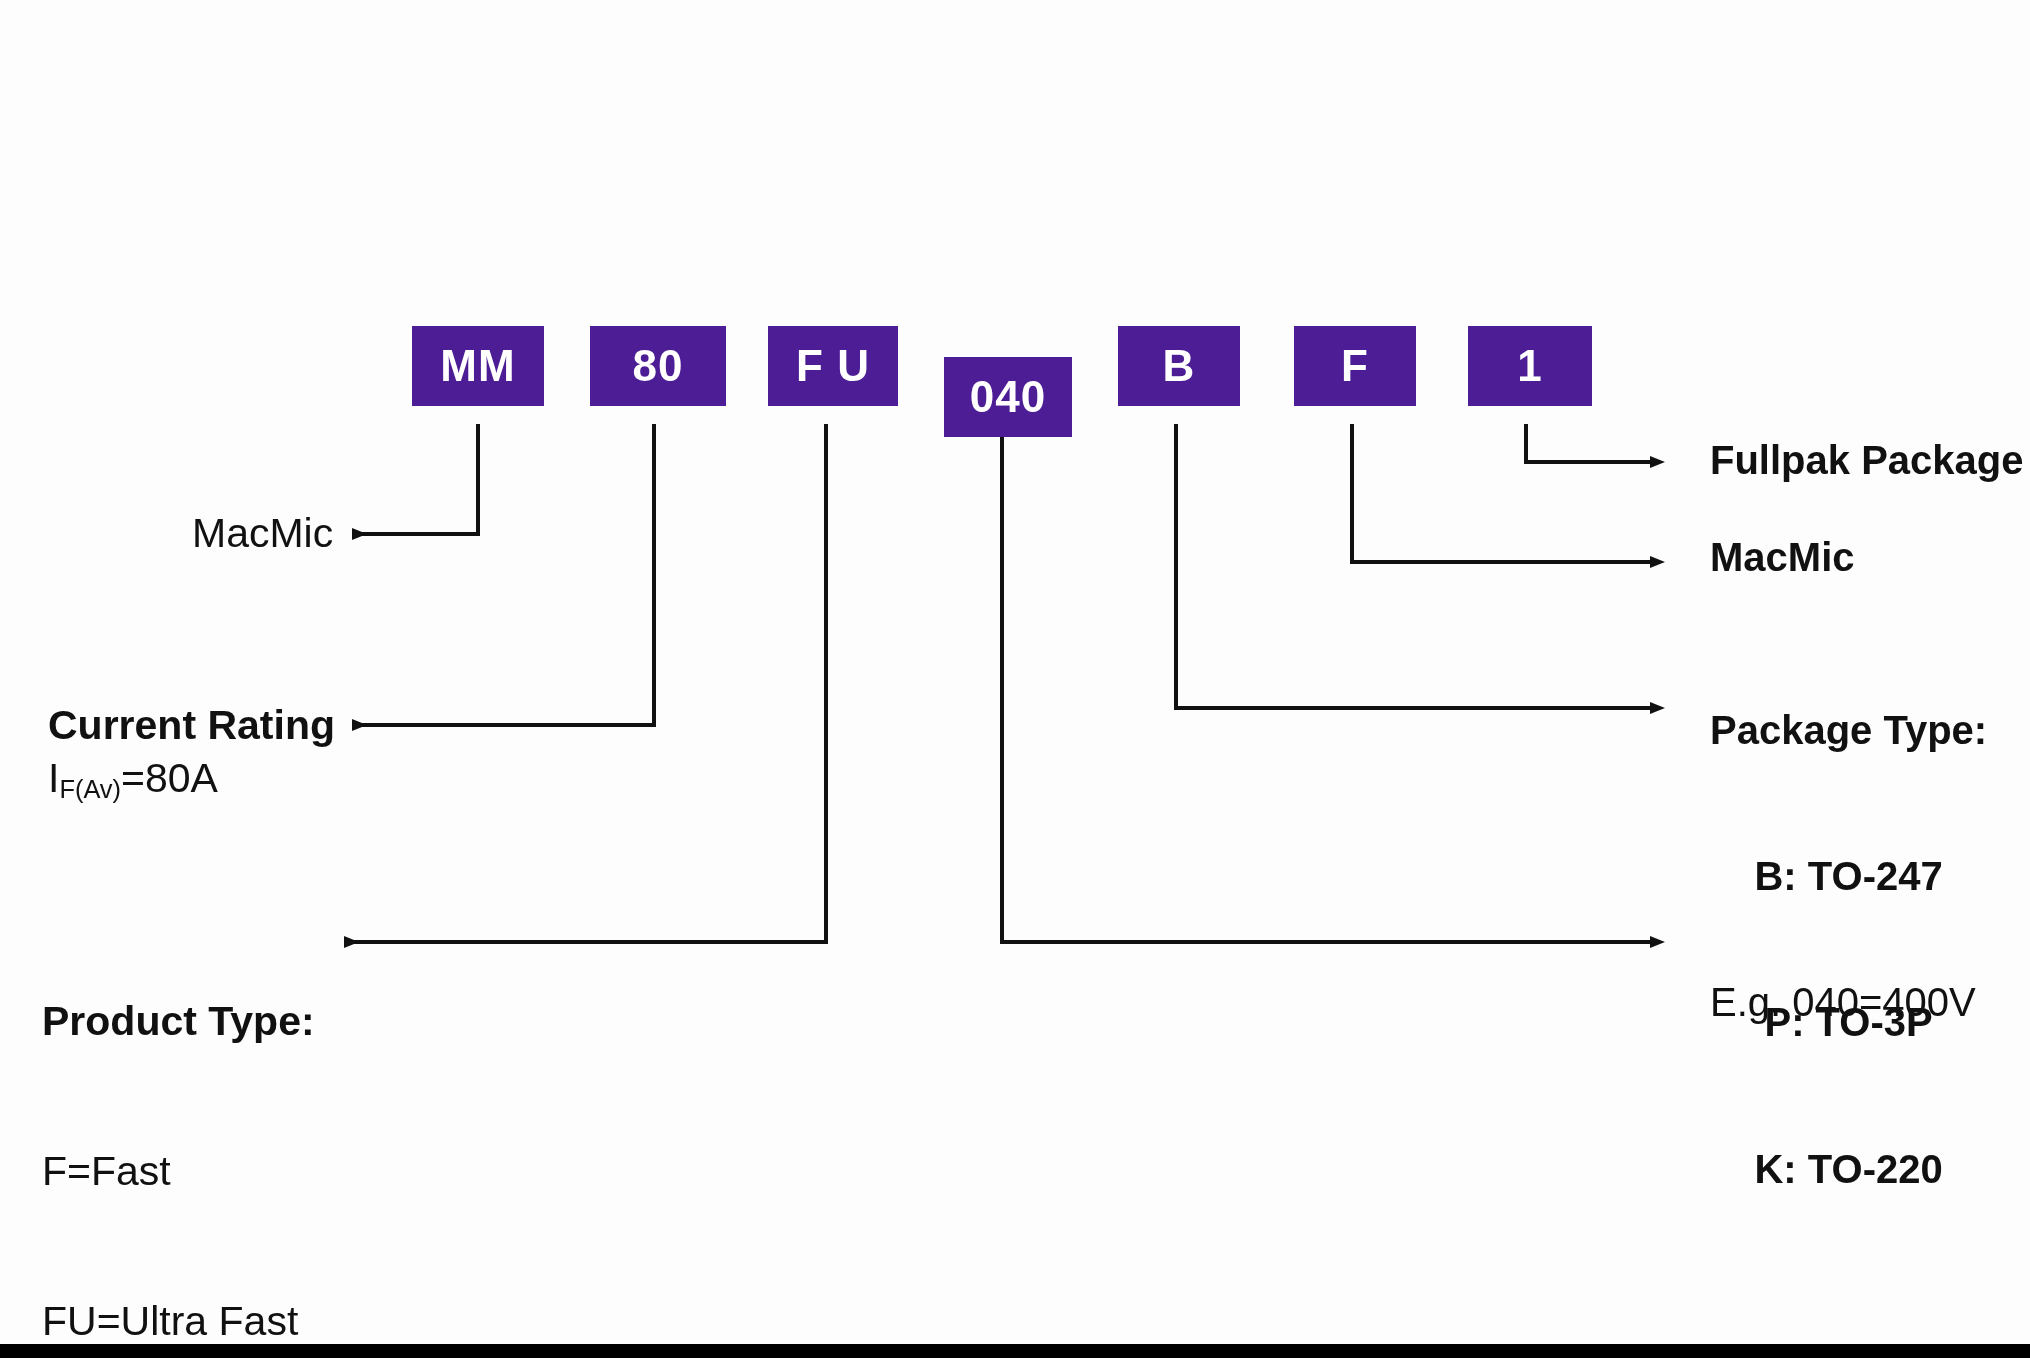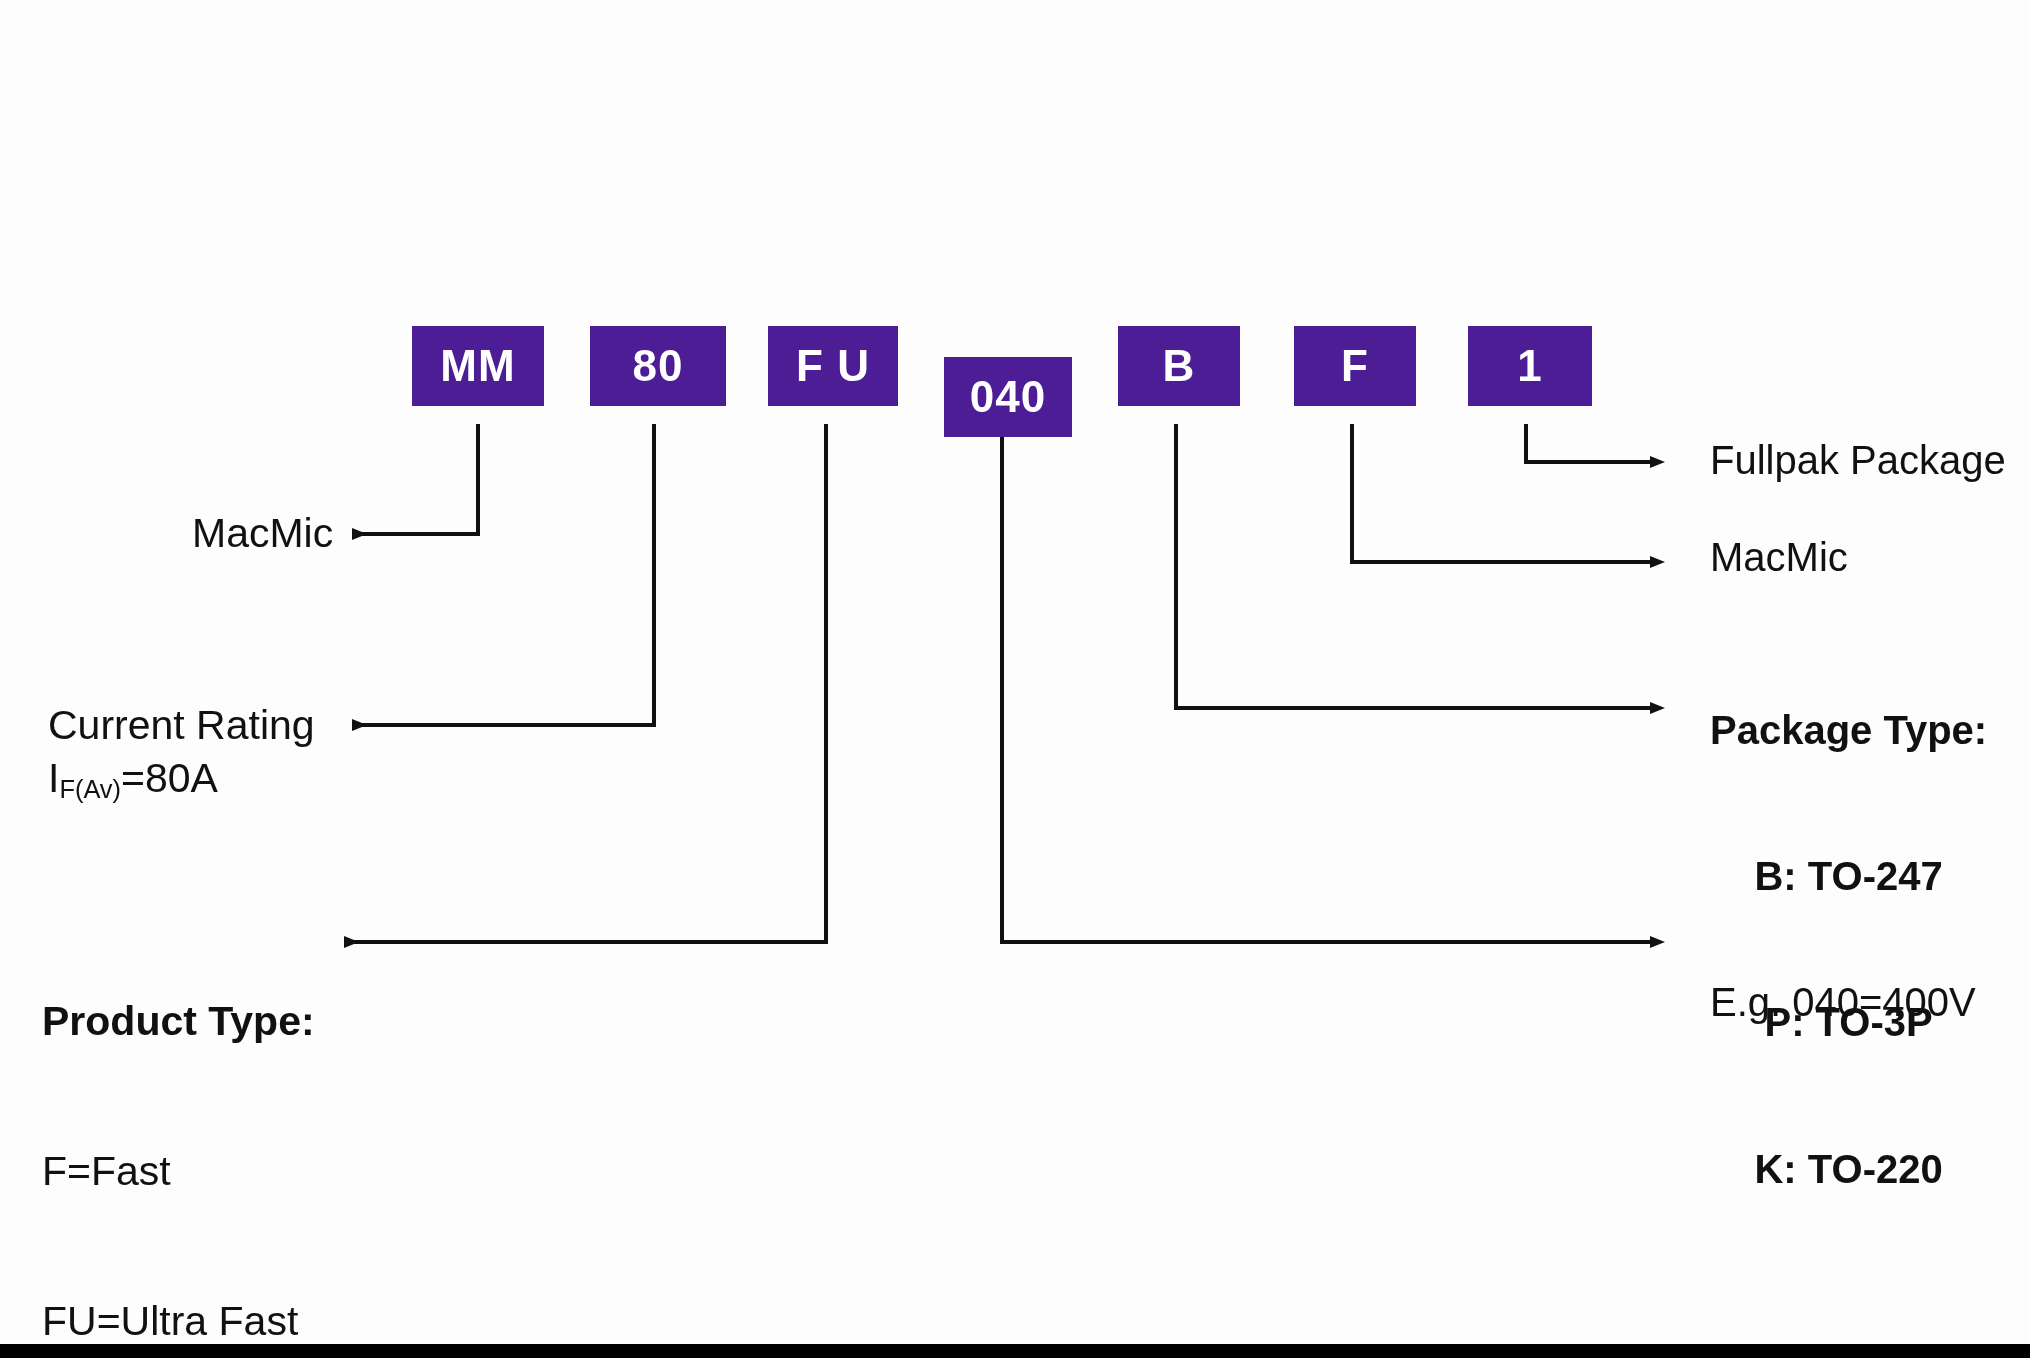"Fullpak Package" .bold { font-weight: normal -> bold }
